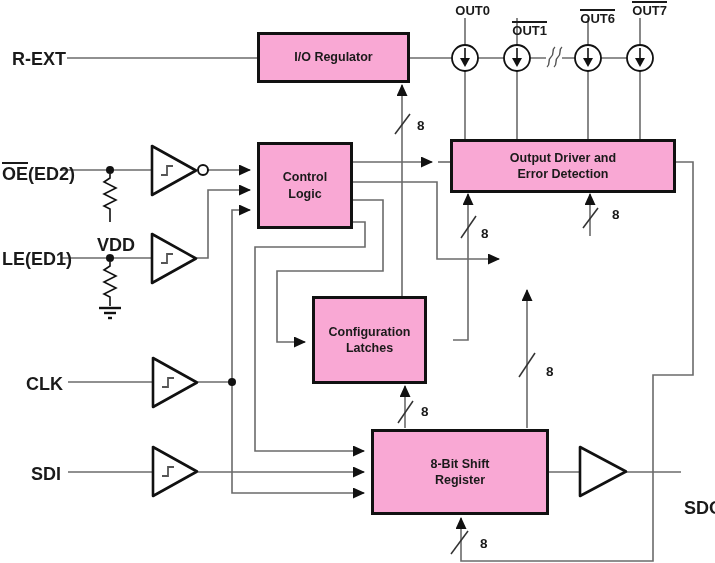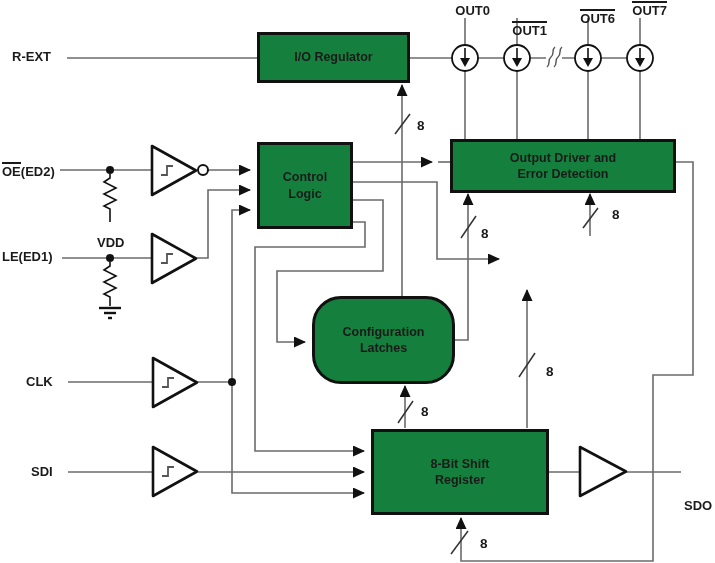"R-EXT" .lbl { font-size: 13px -> 18px }
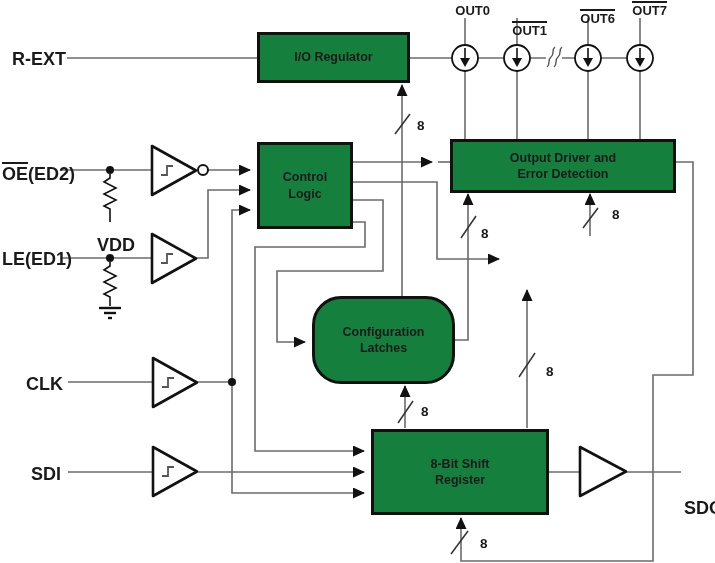"I/O Regulator" .block { background: #15803d -> #f9a8d4 }
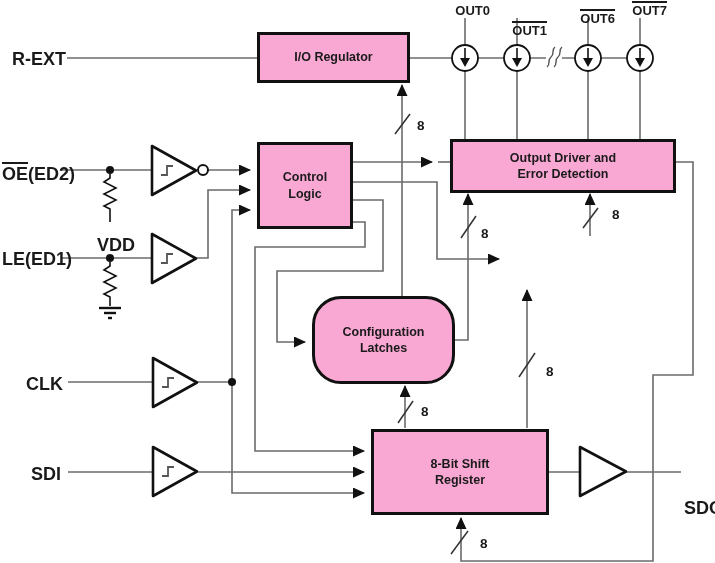"Configuration" div.block { border-radius: 29px -> none; width: 143px -> 115px }
